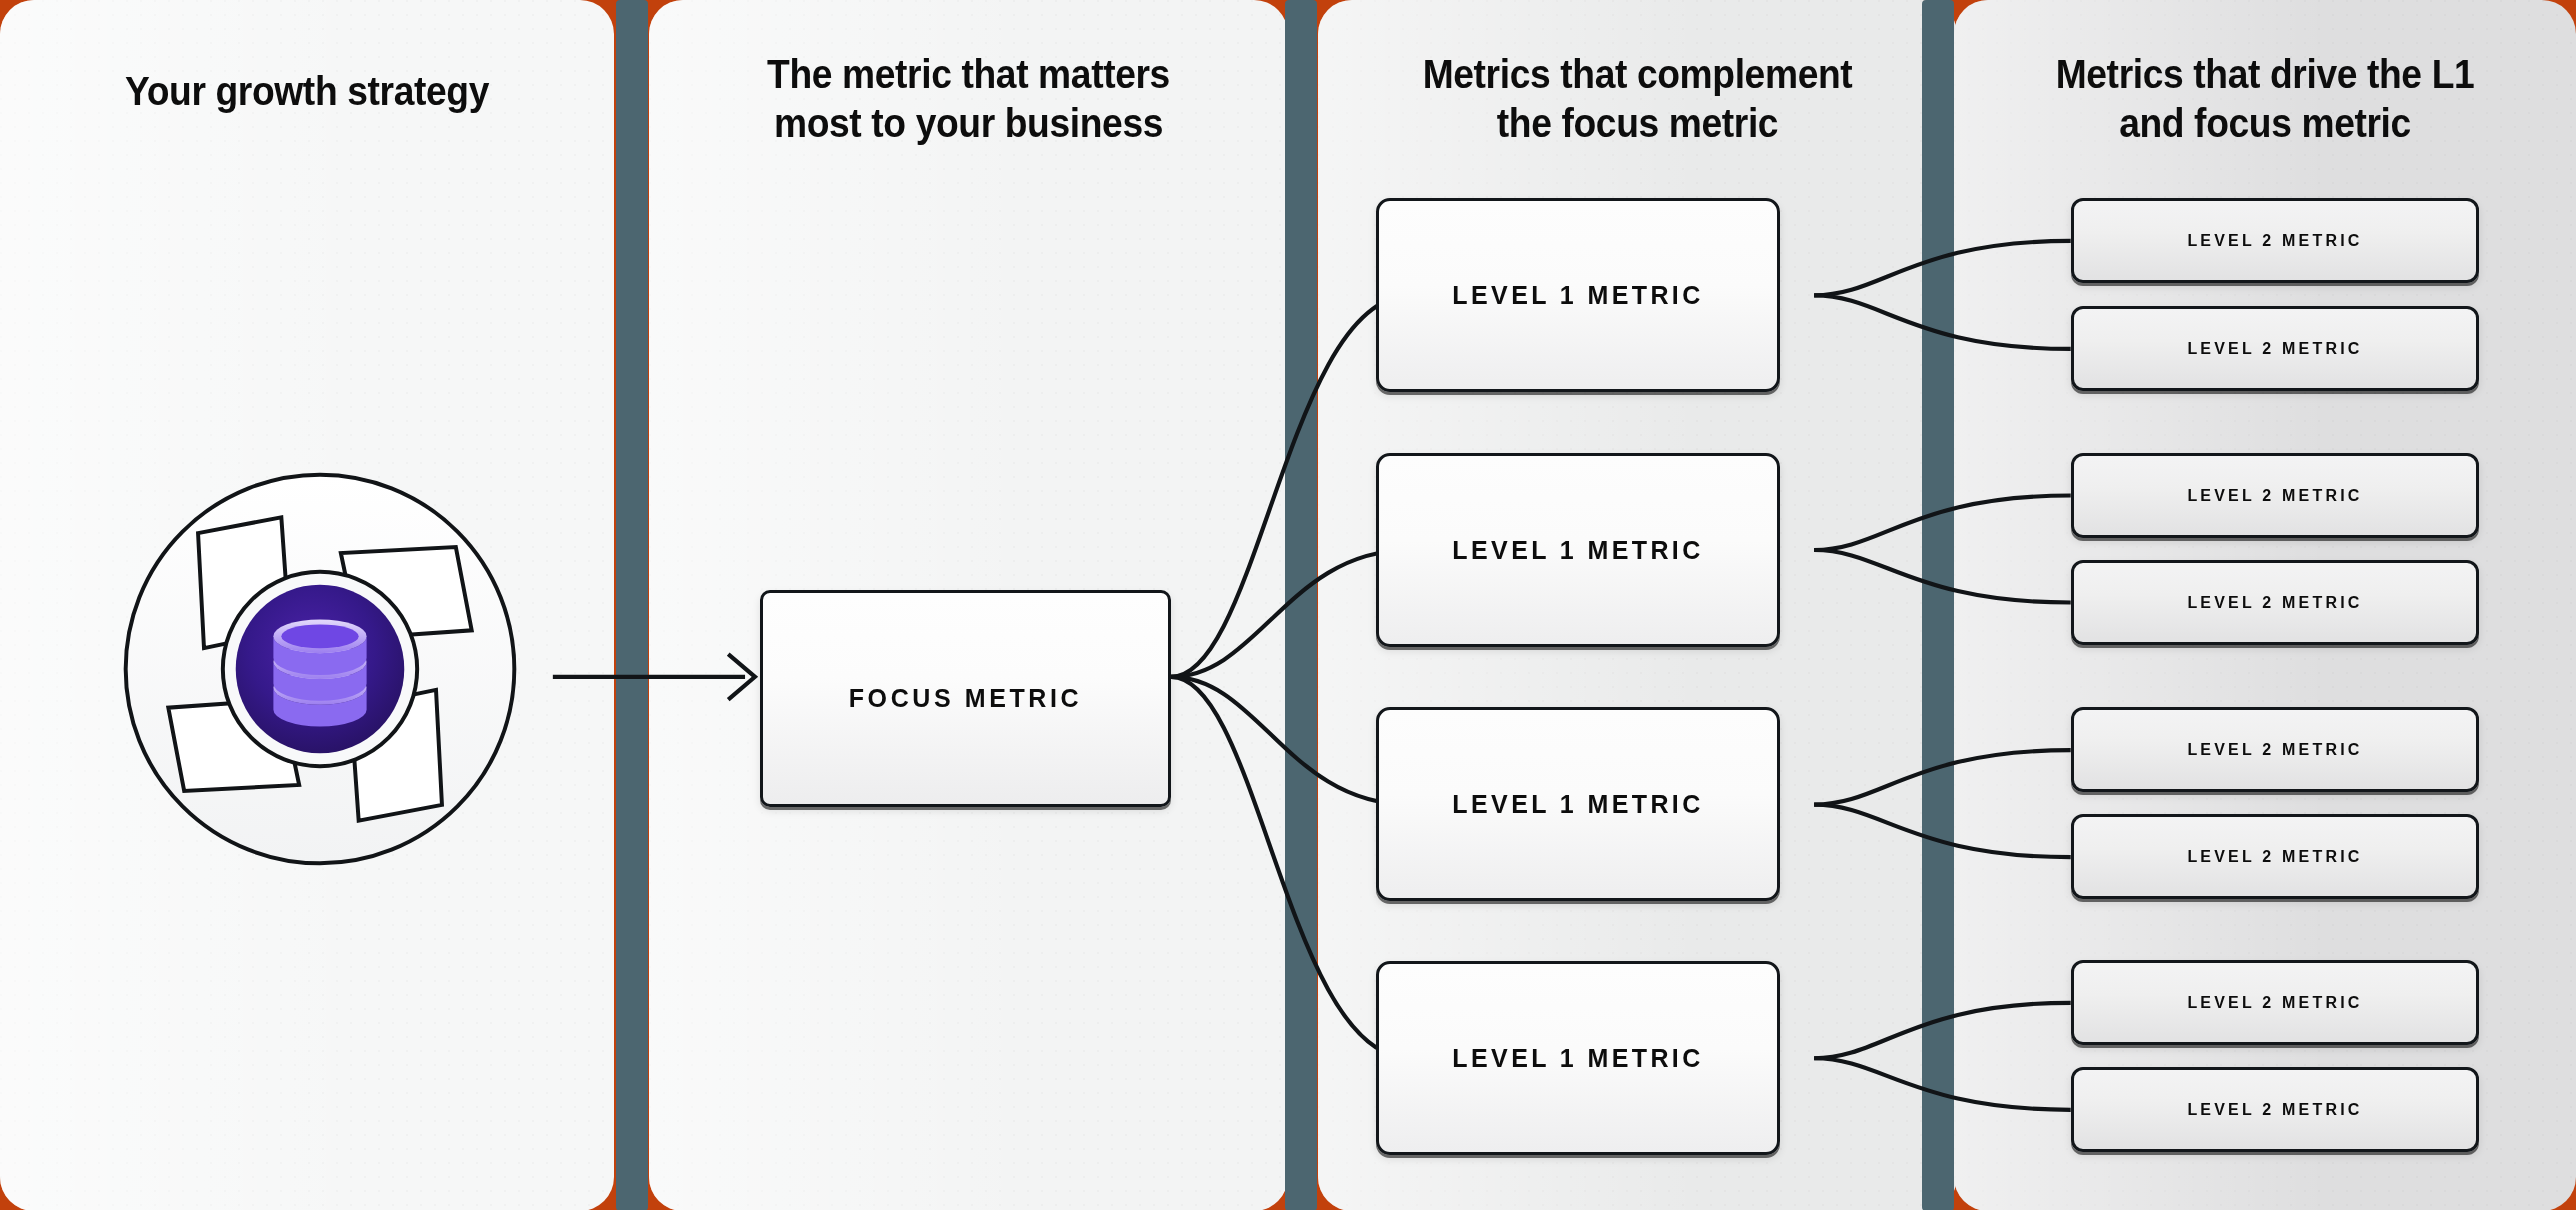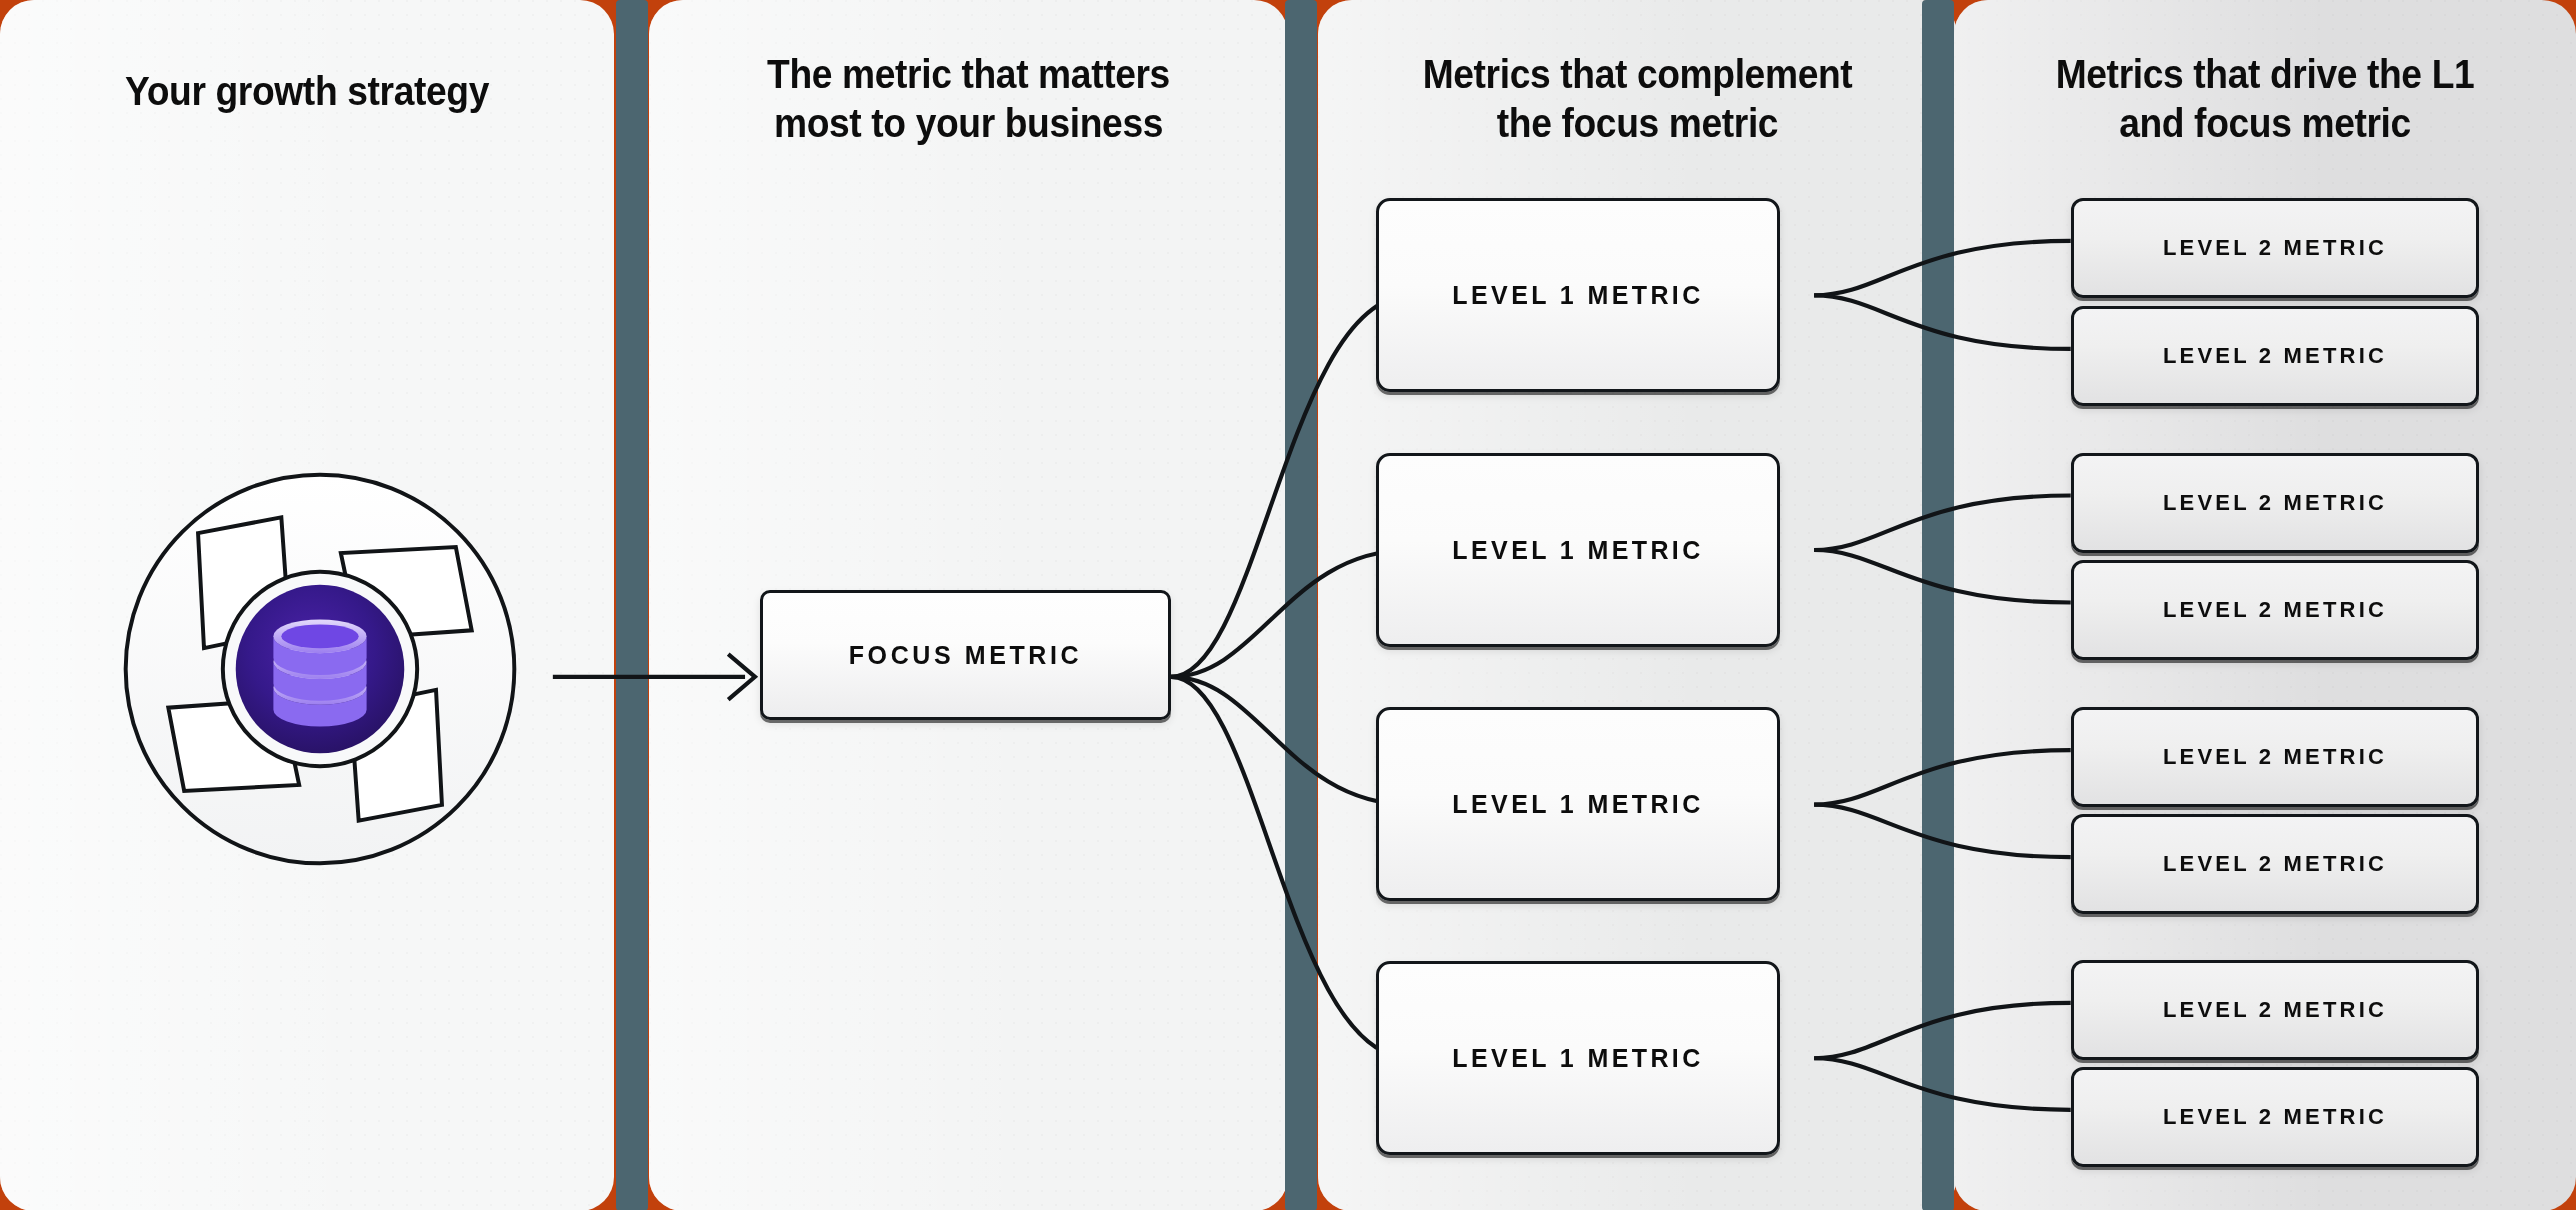"LEVEL 2 METRIC" .l2 { font-size: 22px -> 16px; height: 100px -> 85px }
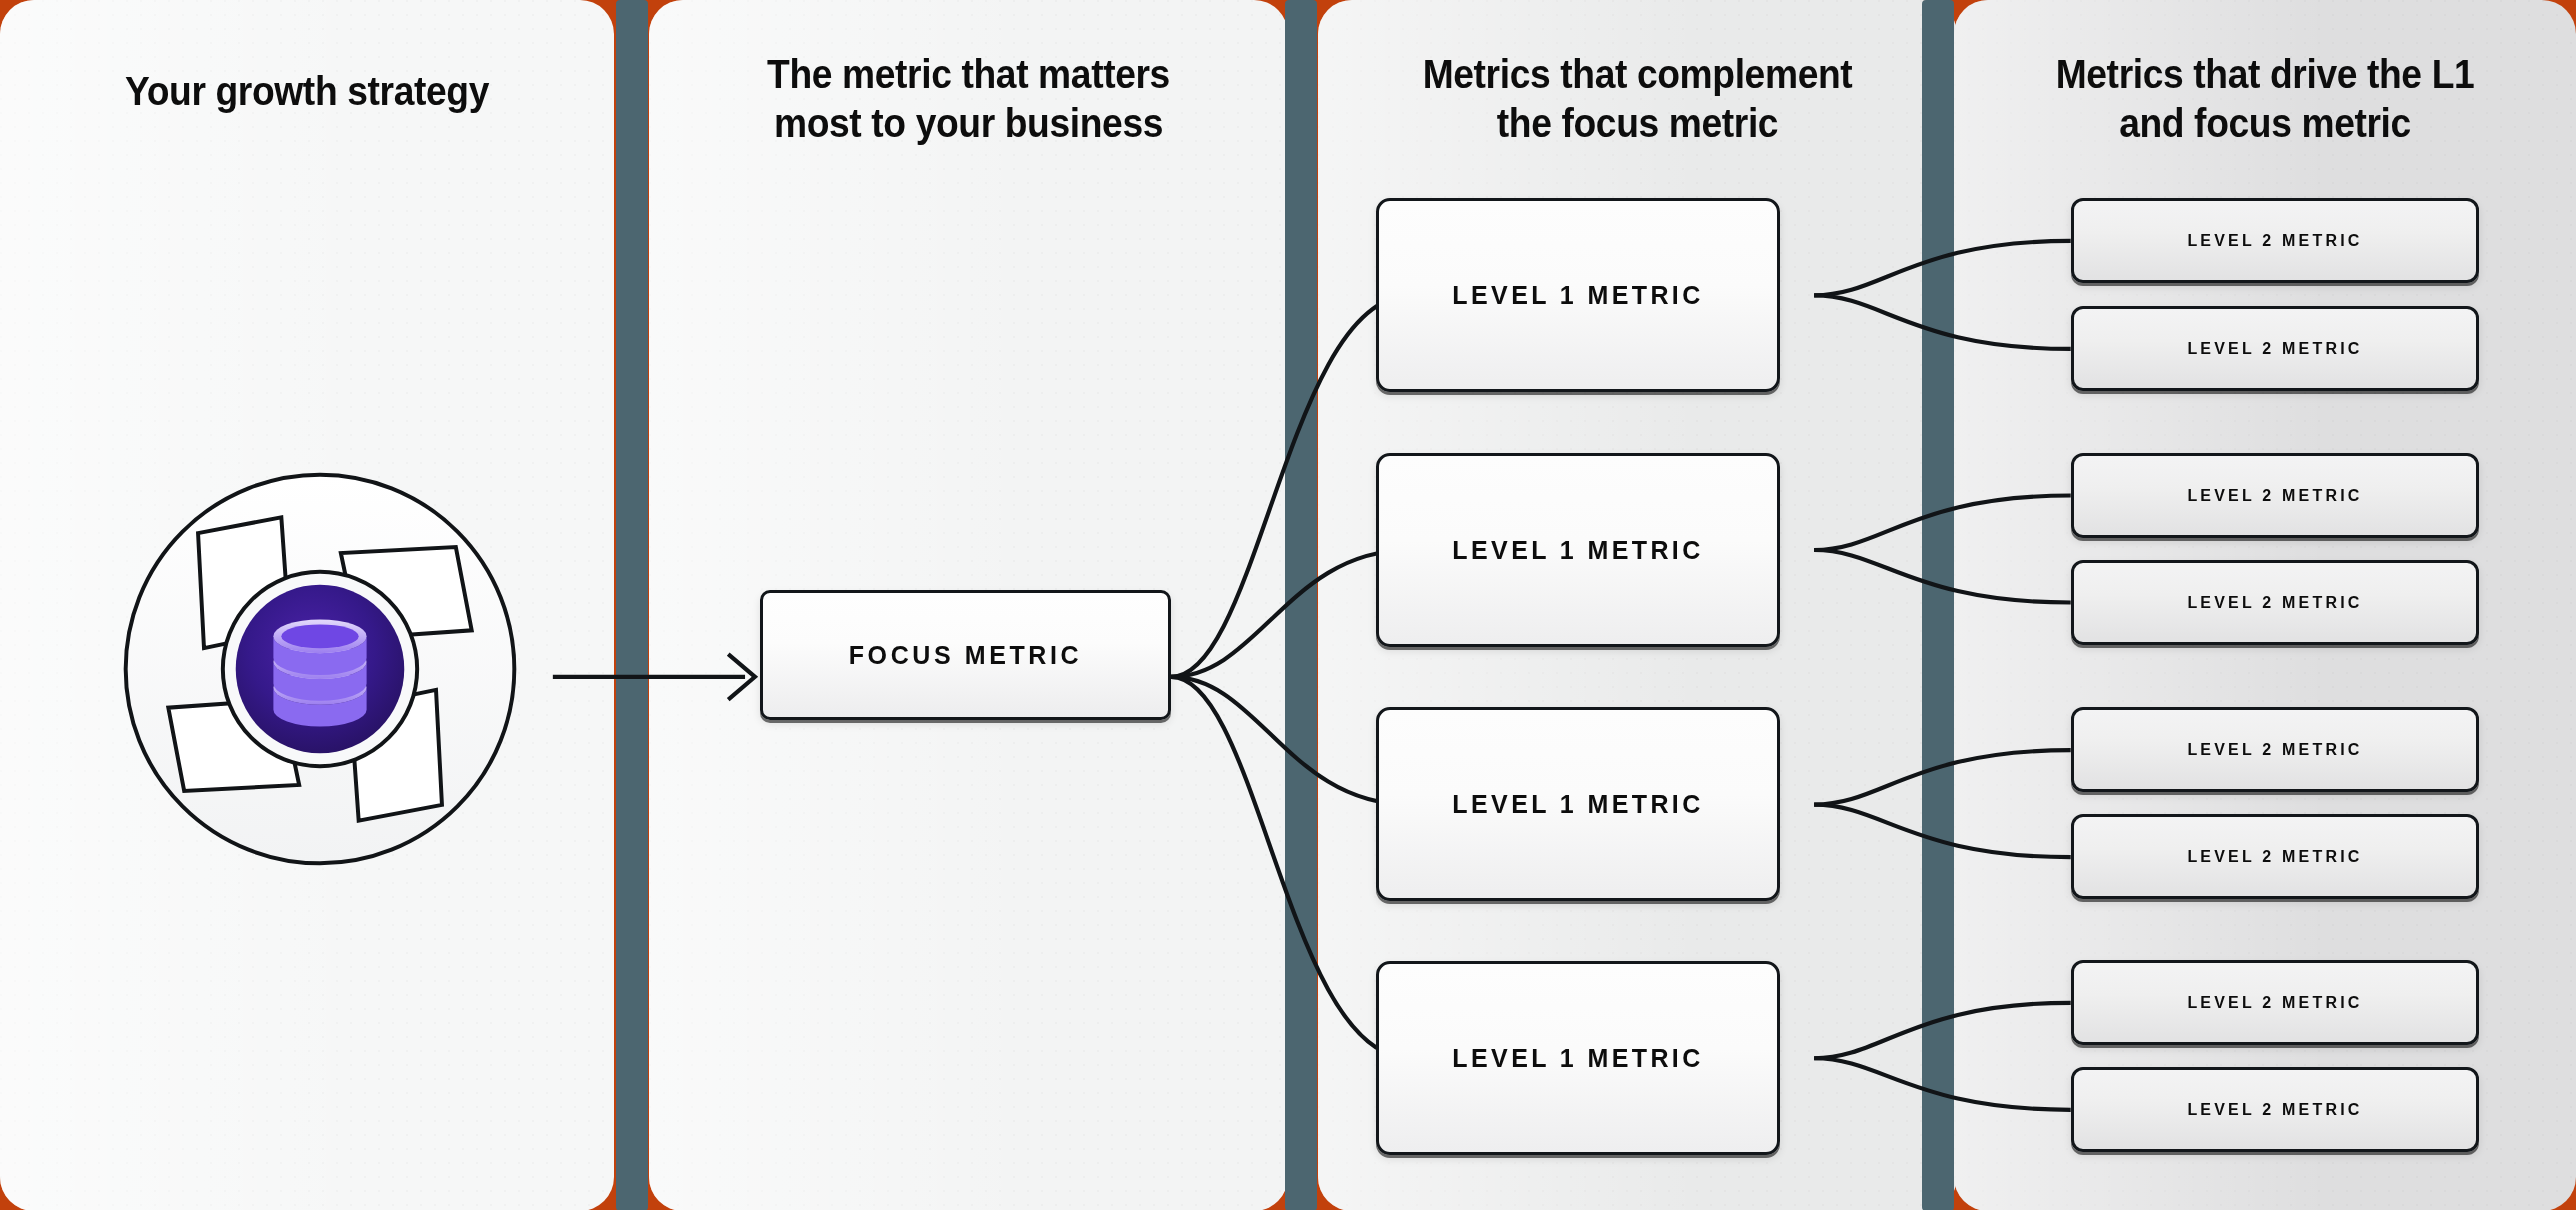"FOCUS METRIC" #focus-node { height: 130px -> 217px }
